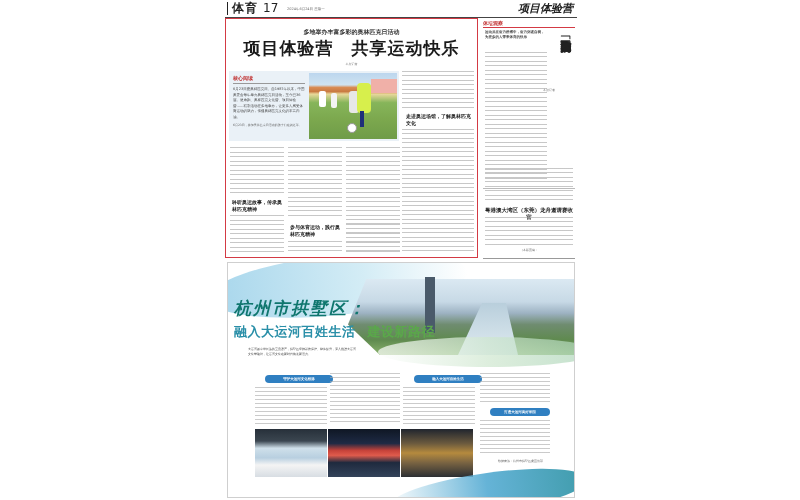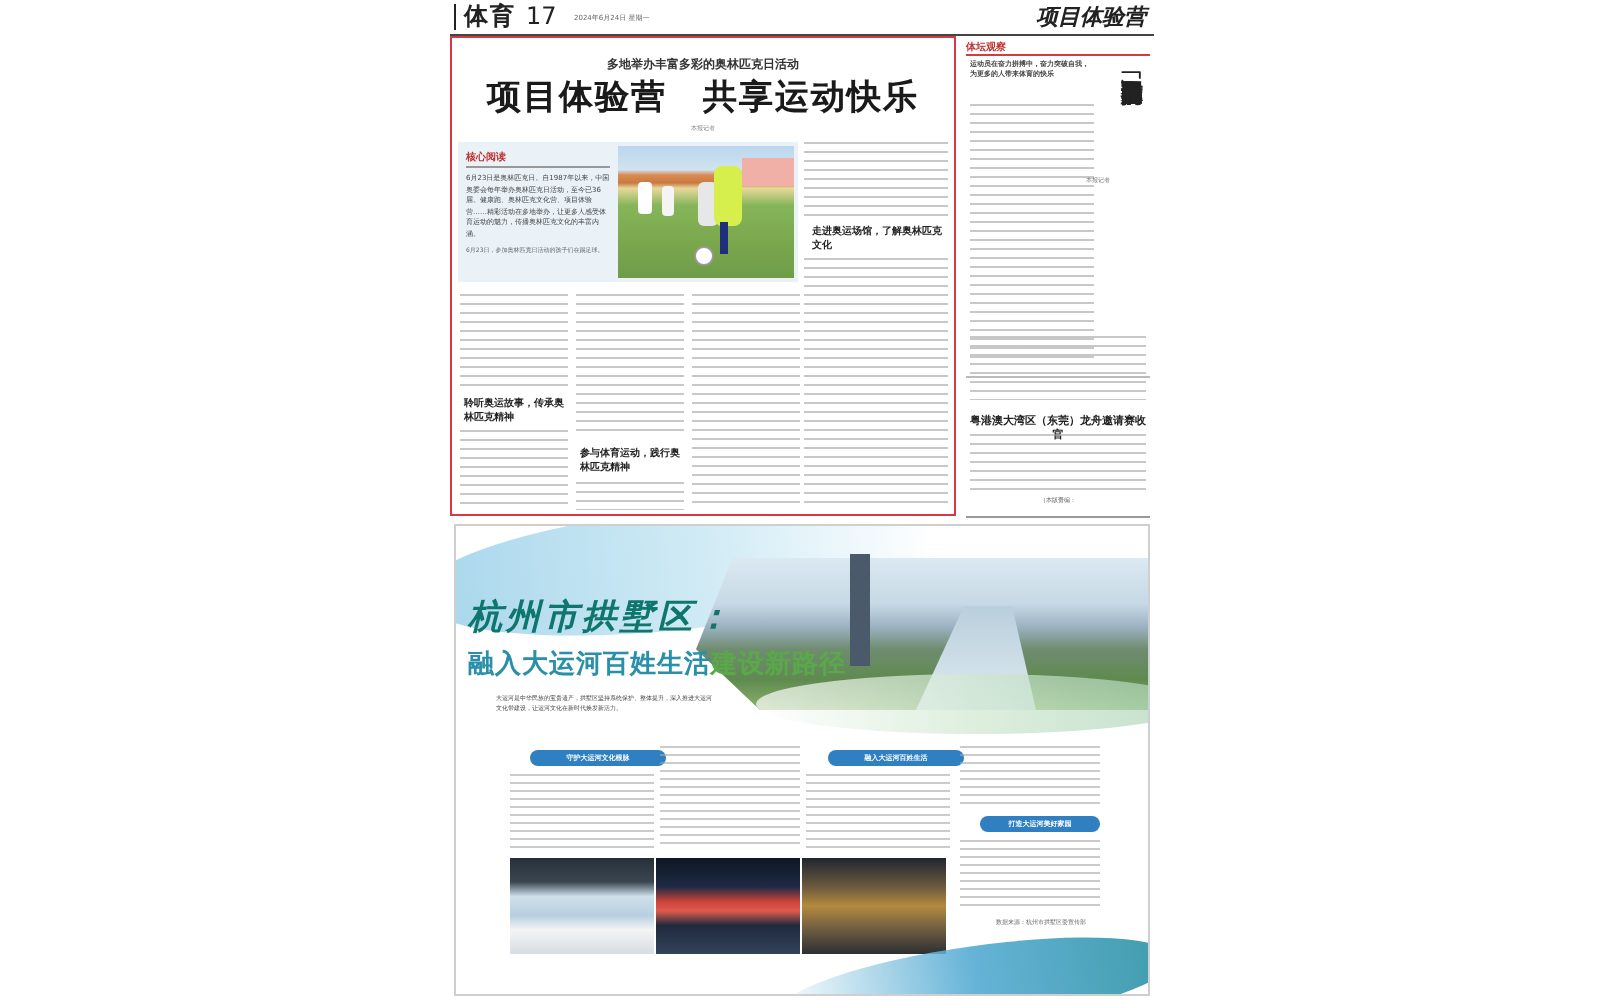"建设新路径" .ad-title2 span.hl { margin-left: none -> 12px }
